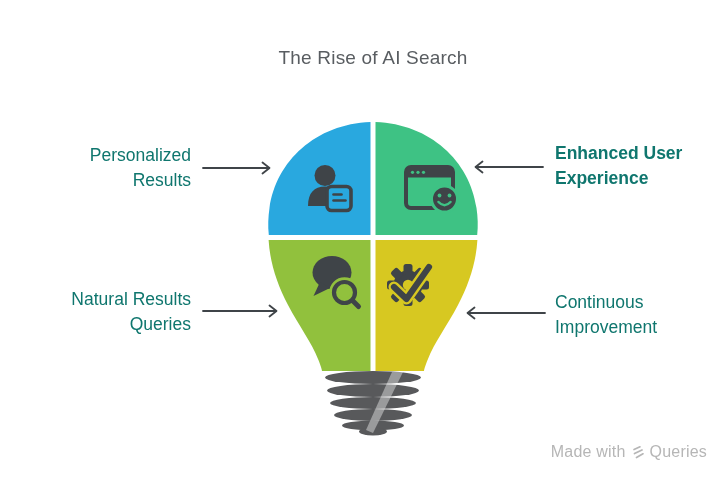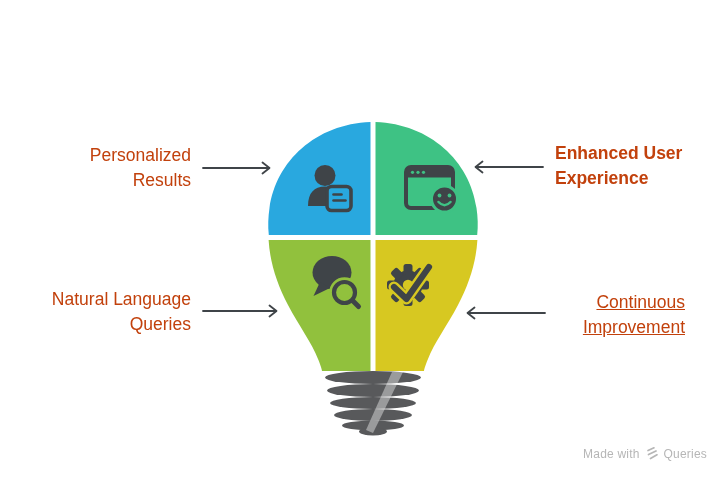"The Rise of AI Search" div.page-title { html: none -> <div>The Rise of AI Search</div> }
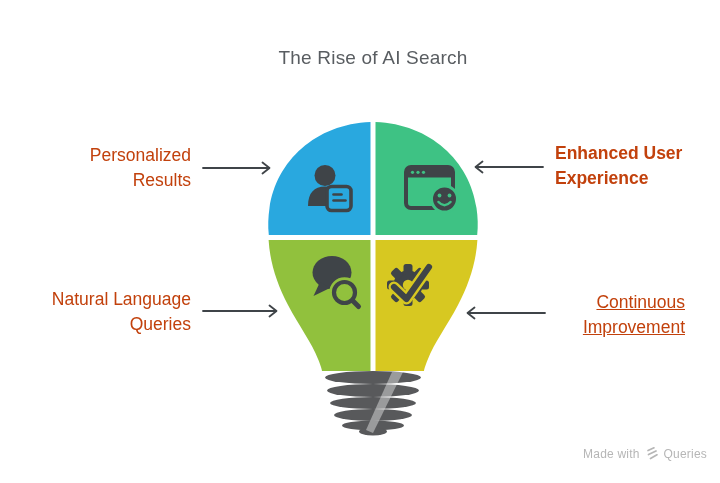"Personalized Results" .q-label { color: #c2410c -> #0f766e }
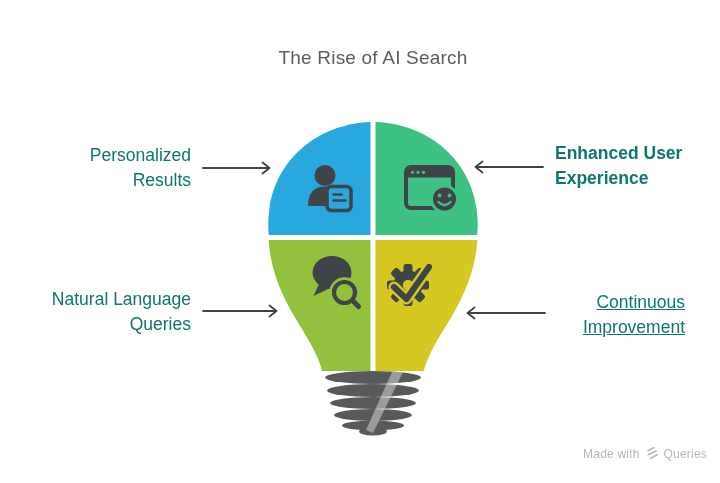"Natural Language Queries" div.q-label { text: Language -> Results }
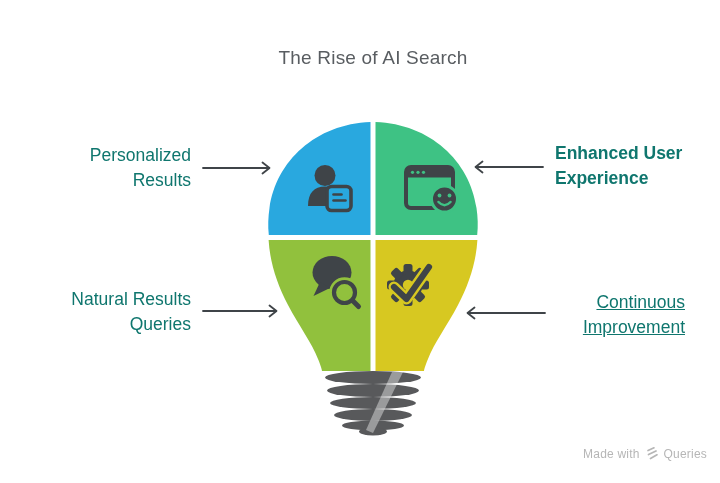"Continuous Improvement" .q-label.br { text-align: right -> left; text-decoration: underline -> none }
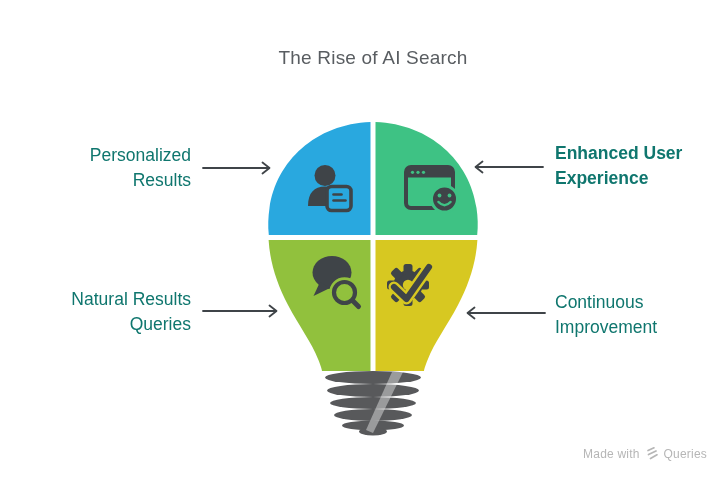"Made with" .watermark { font-size: 12px -> 16px }
